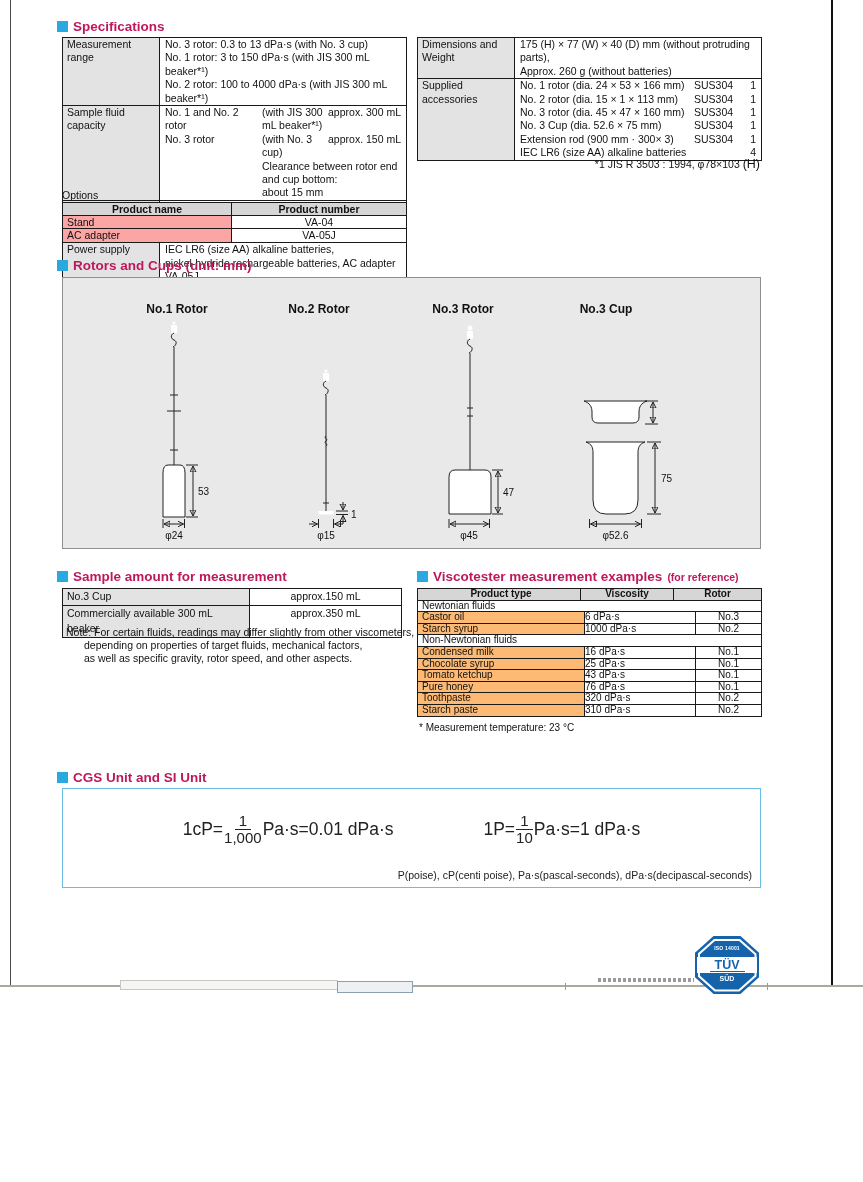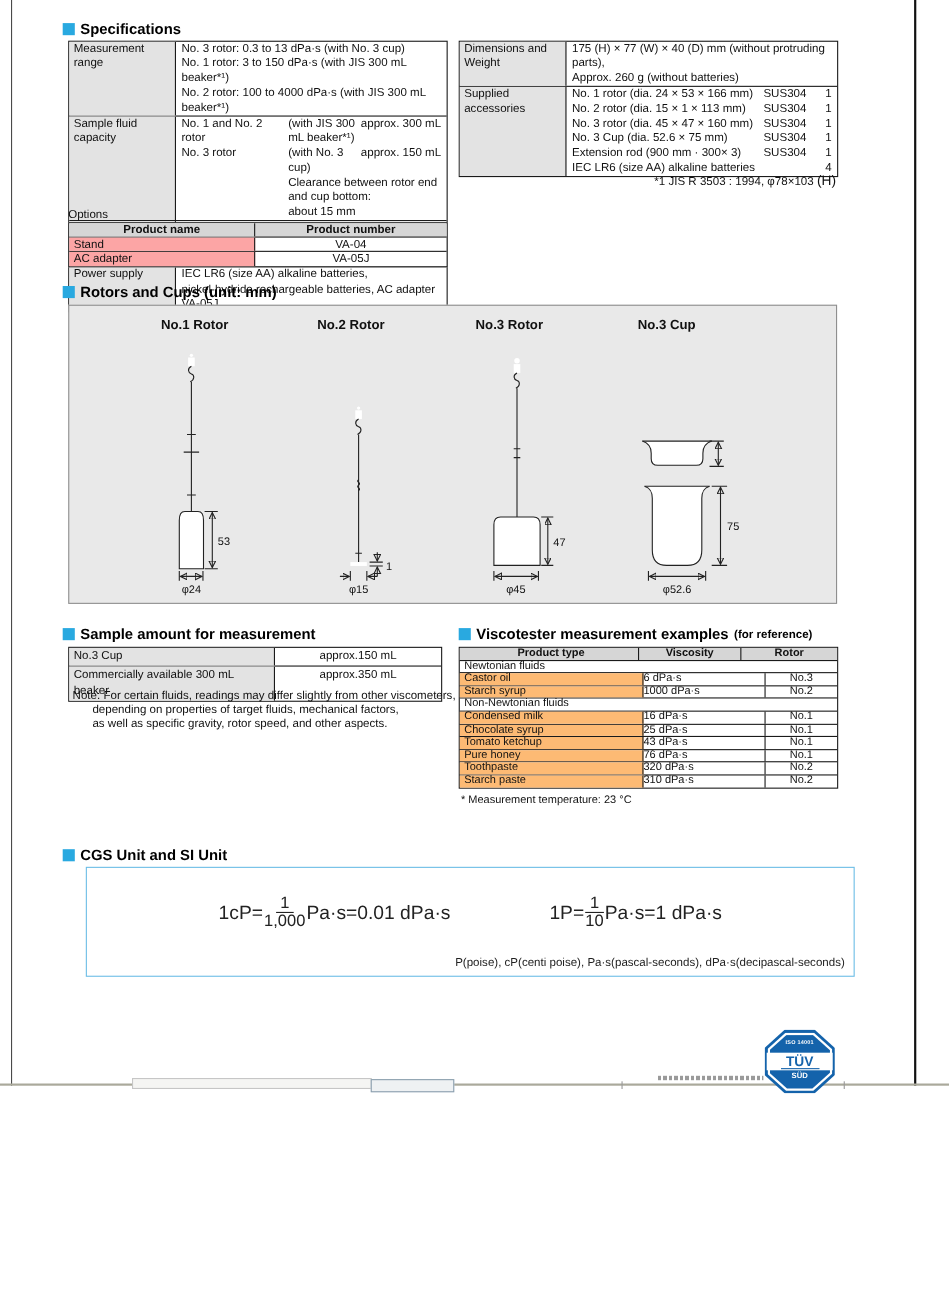"Specifications" .sec { color: #000000 -> #be185d }
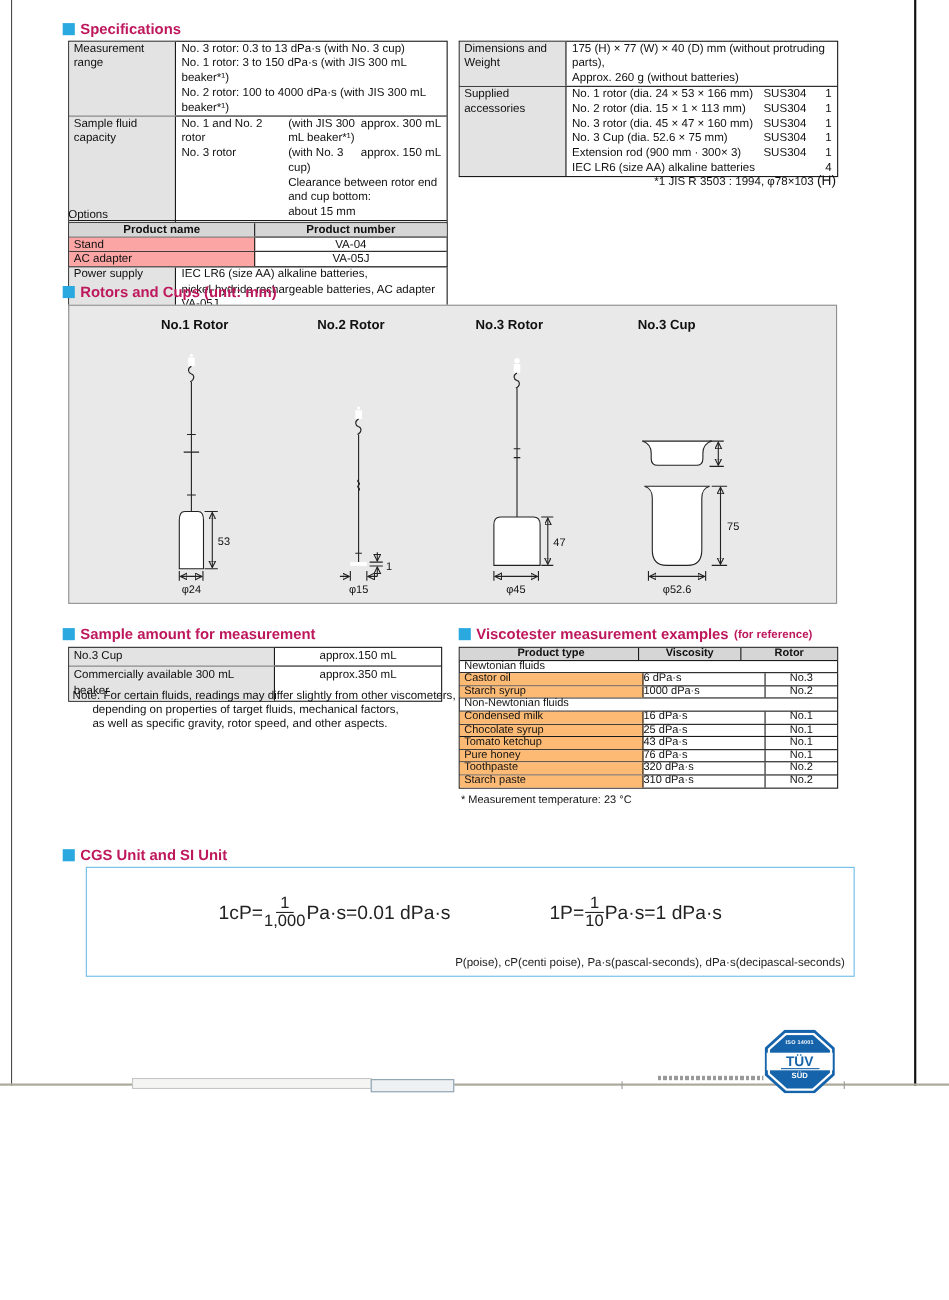"No.1 Rotor" .dlabel { top: 10px -> 24px }
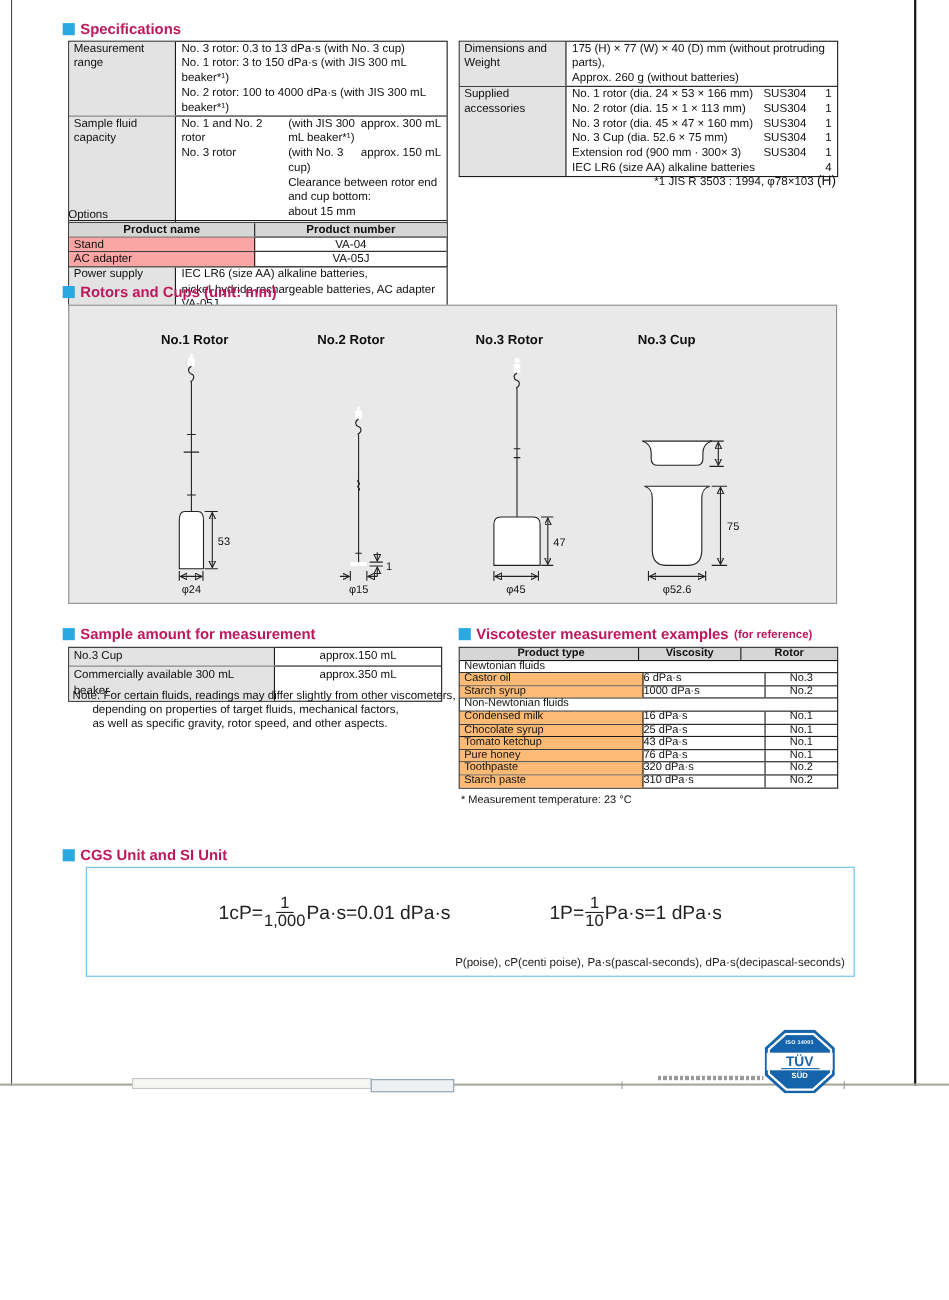"1cP=" .cgs-box { left: 78px -> 62px }
